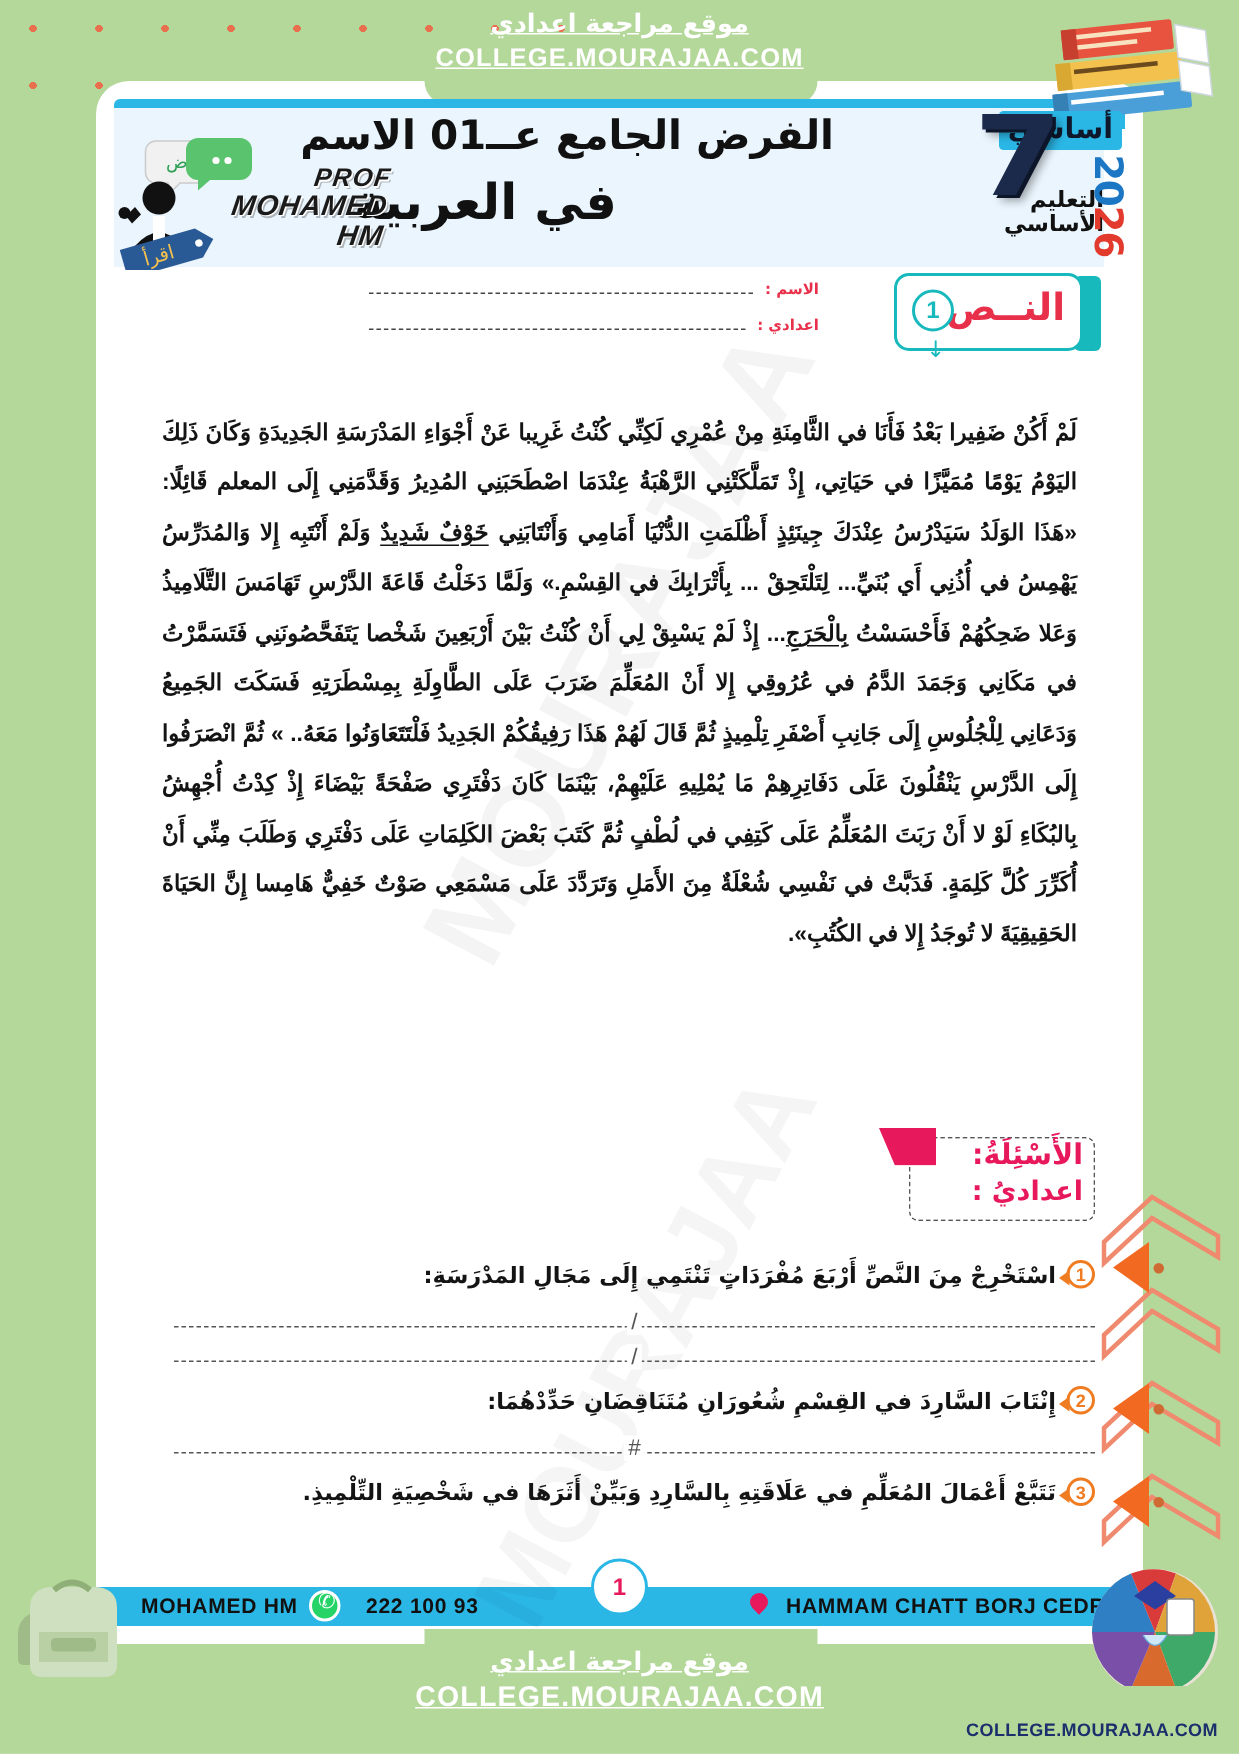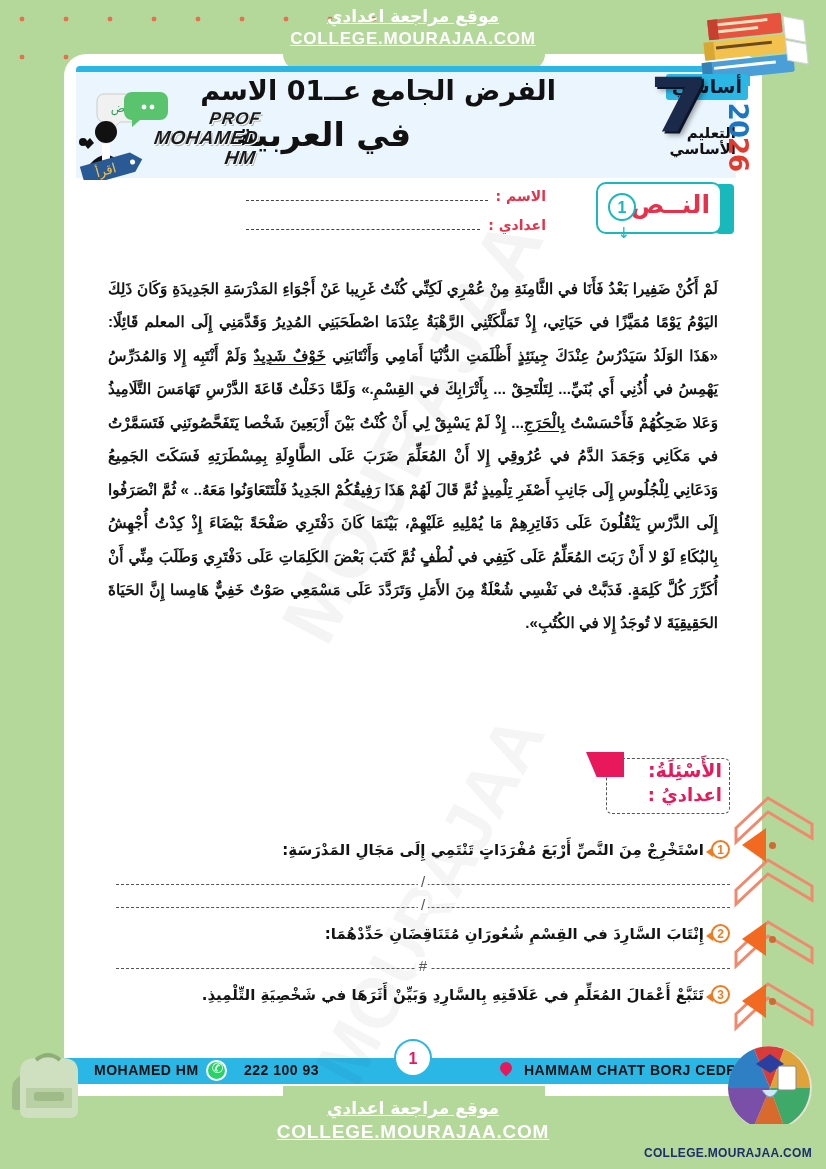"الاسم :" .field-label { font-size: 14px -> 10px }
